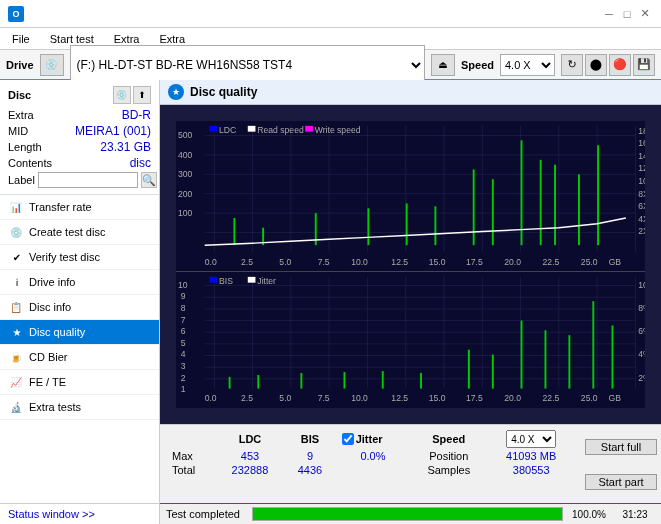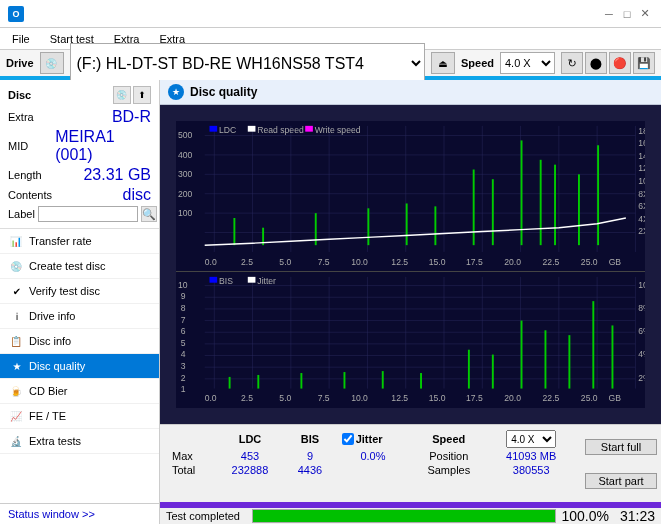"Drive" .drive-bar { border-bottom: 4px solid #0ea5e9 -> 1px solid #0ea5e9 }
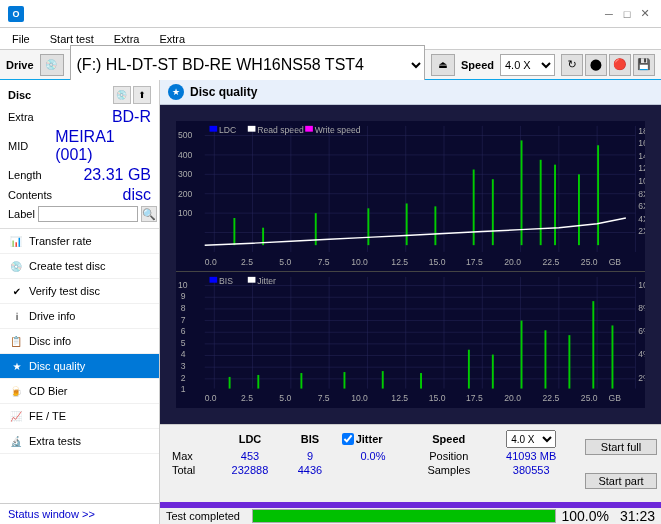"(F:) HL-DT-ST BD-RE WH16NS58 TST4" .drive-select { font-size: 16px -> 12px }
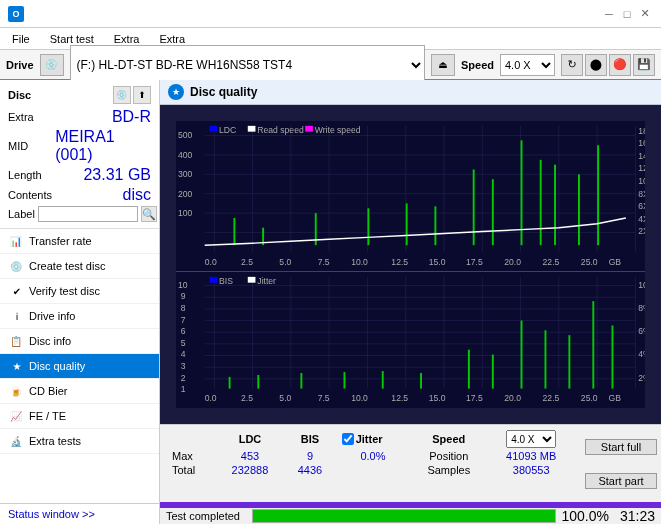"BD-R" .disc-val { font-size: 16px -> 12px }
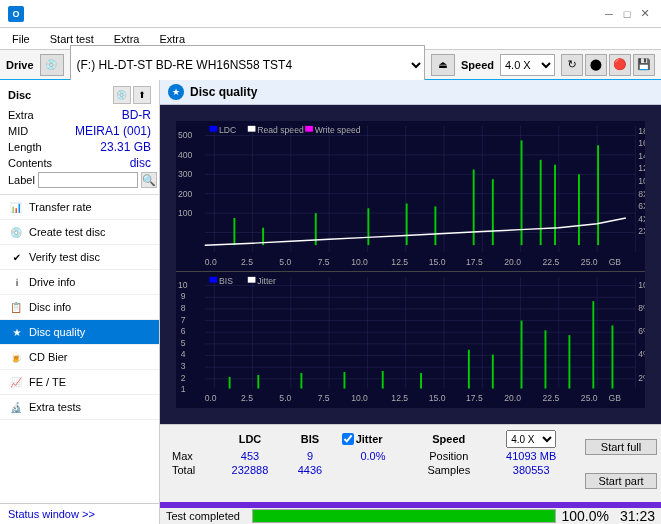"Test completed" .progress-area { border-top: 6px solid #6d28d9 -> 1px solid #6d28d9 }
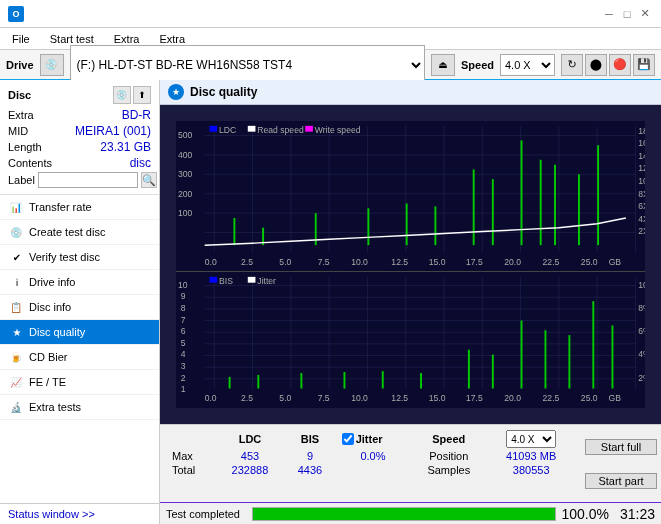"100.0%" .progress-text { font-size: 14px -> 10px; text-align: right -> center }
